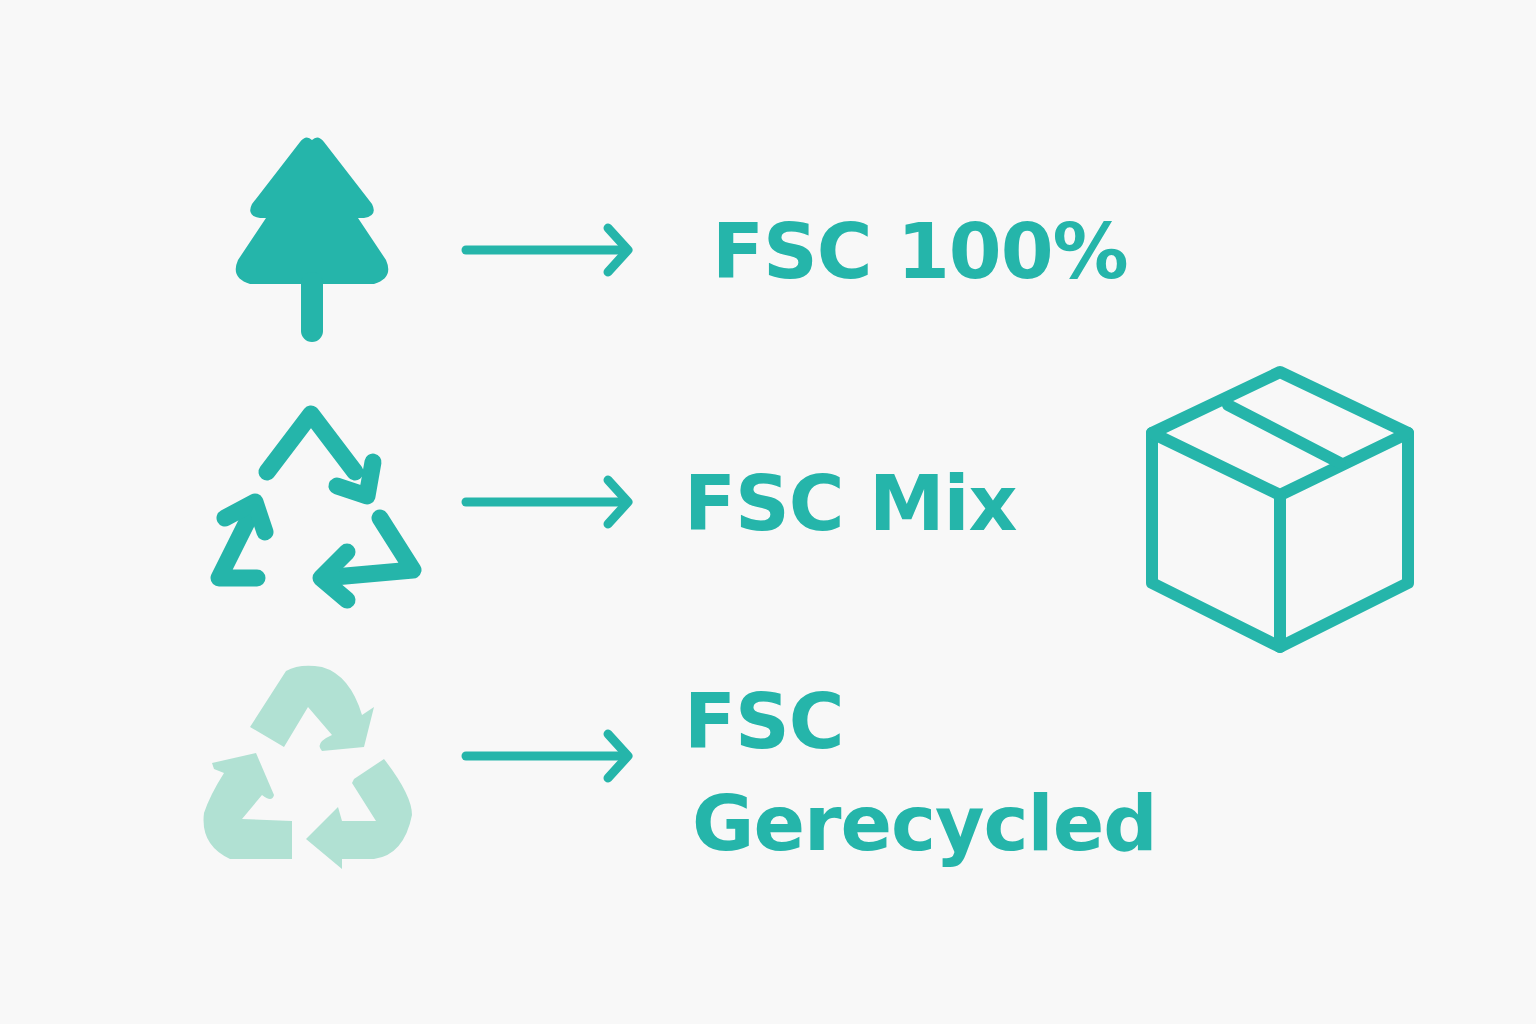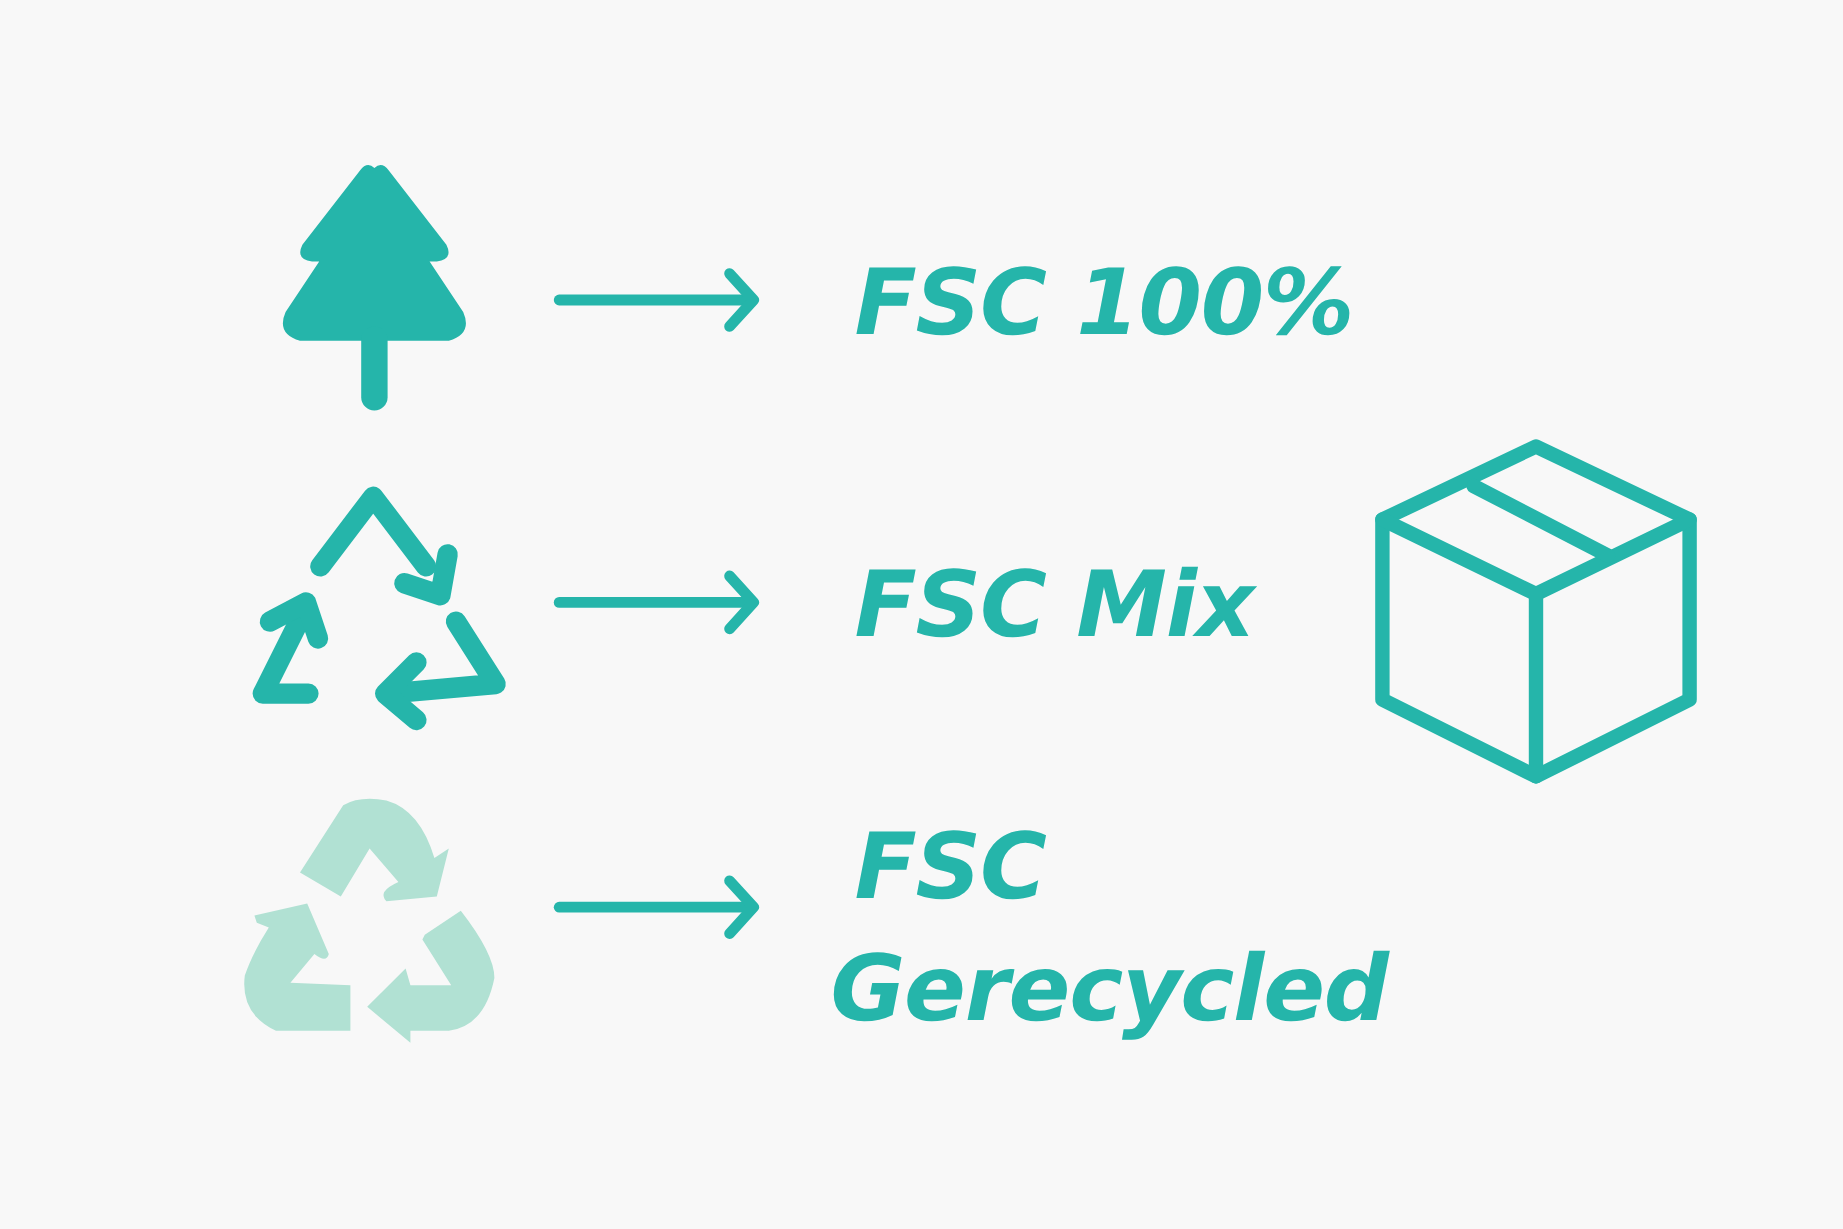"FSC 100%" .label { font-style: italic -> none }
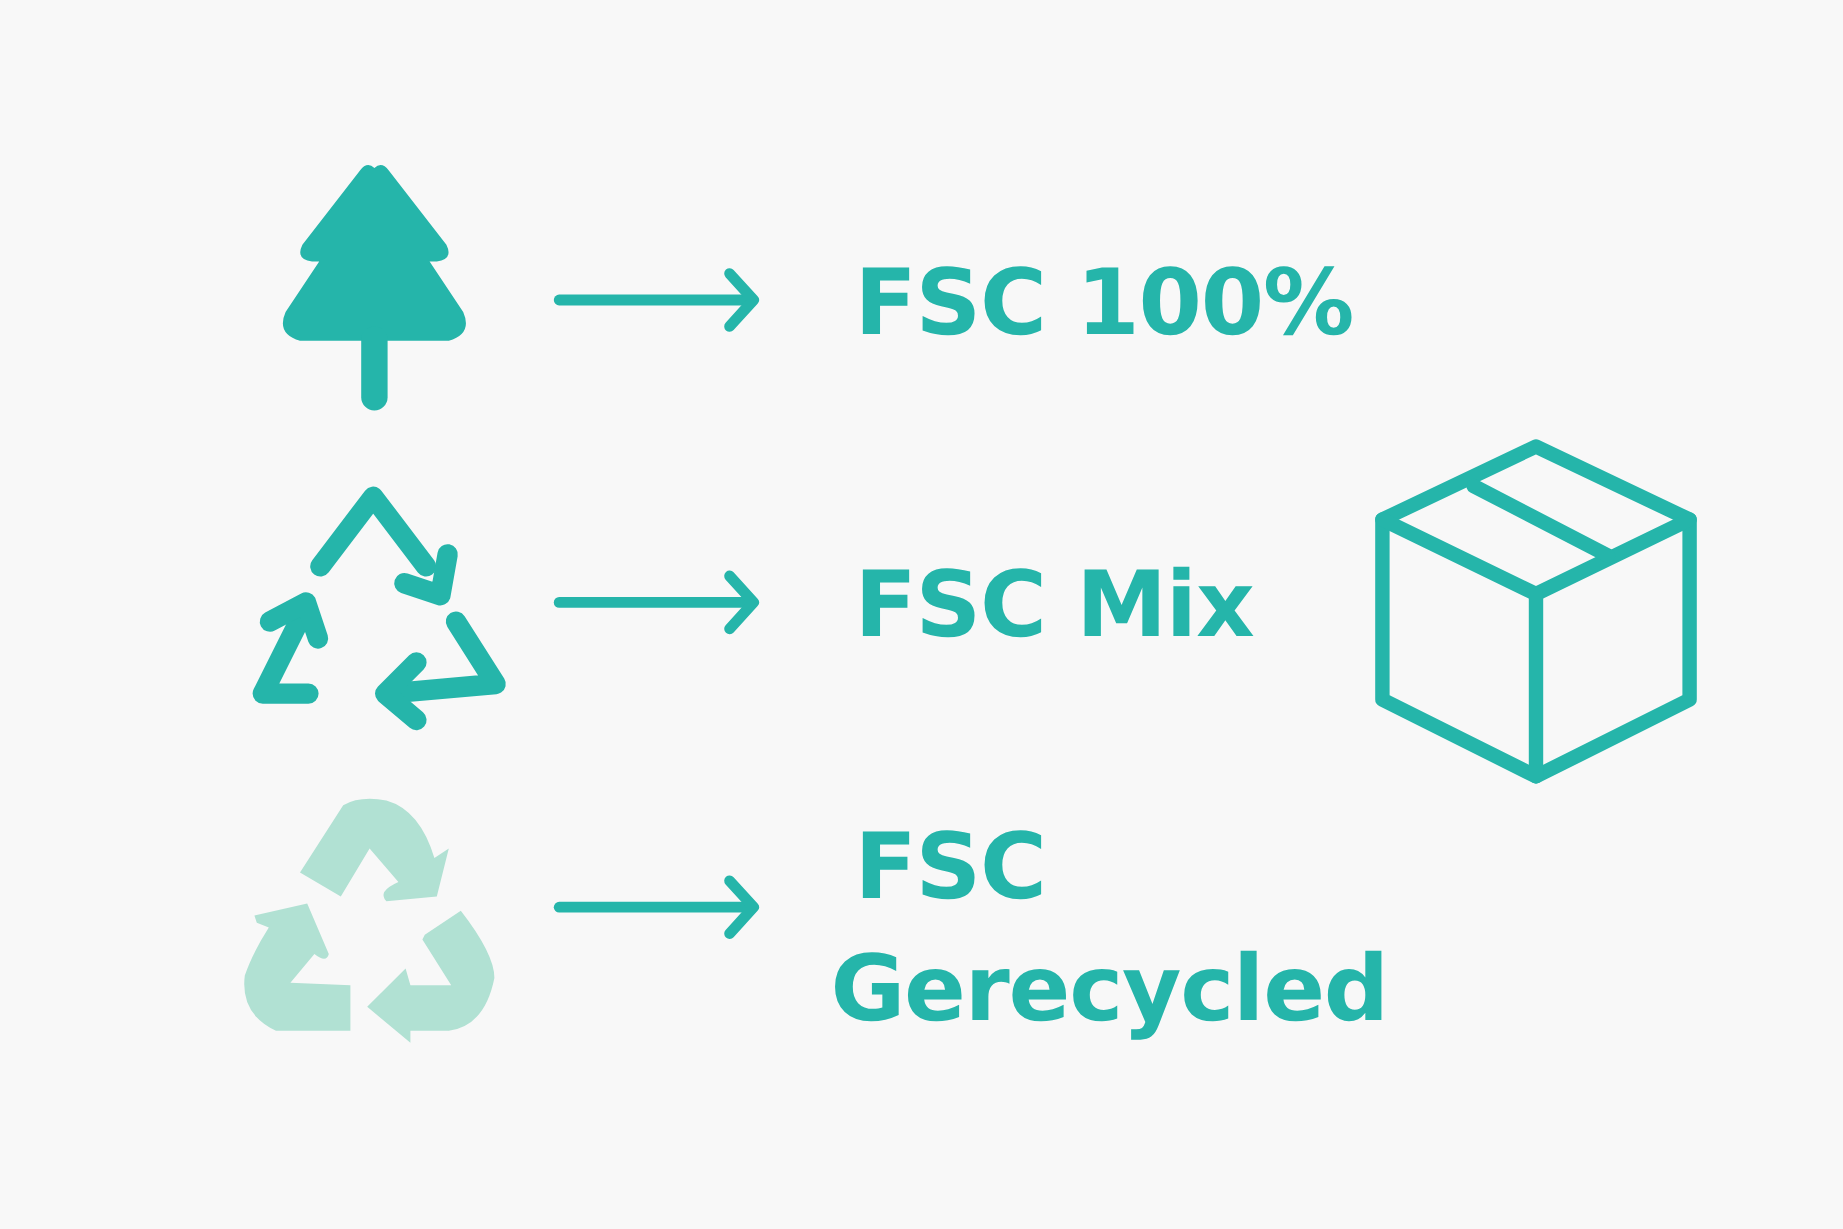"FSC Mix" div.label { left: 712px -> 684px }
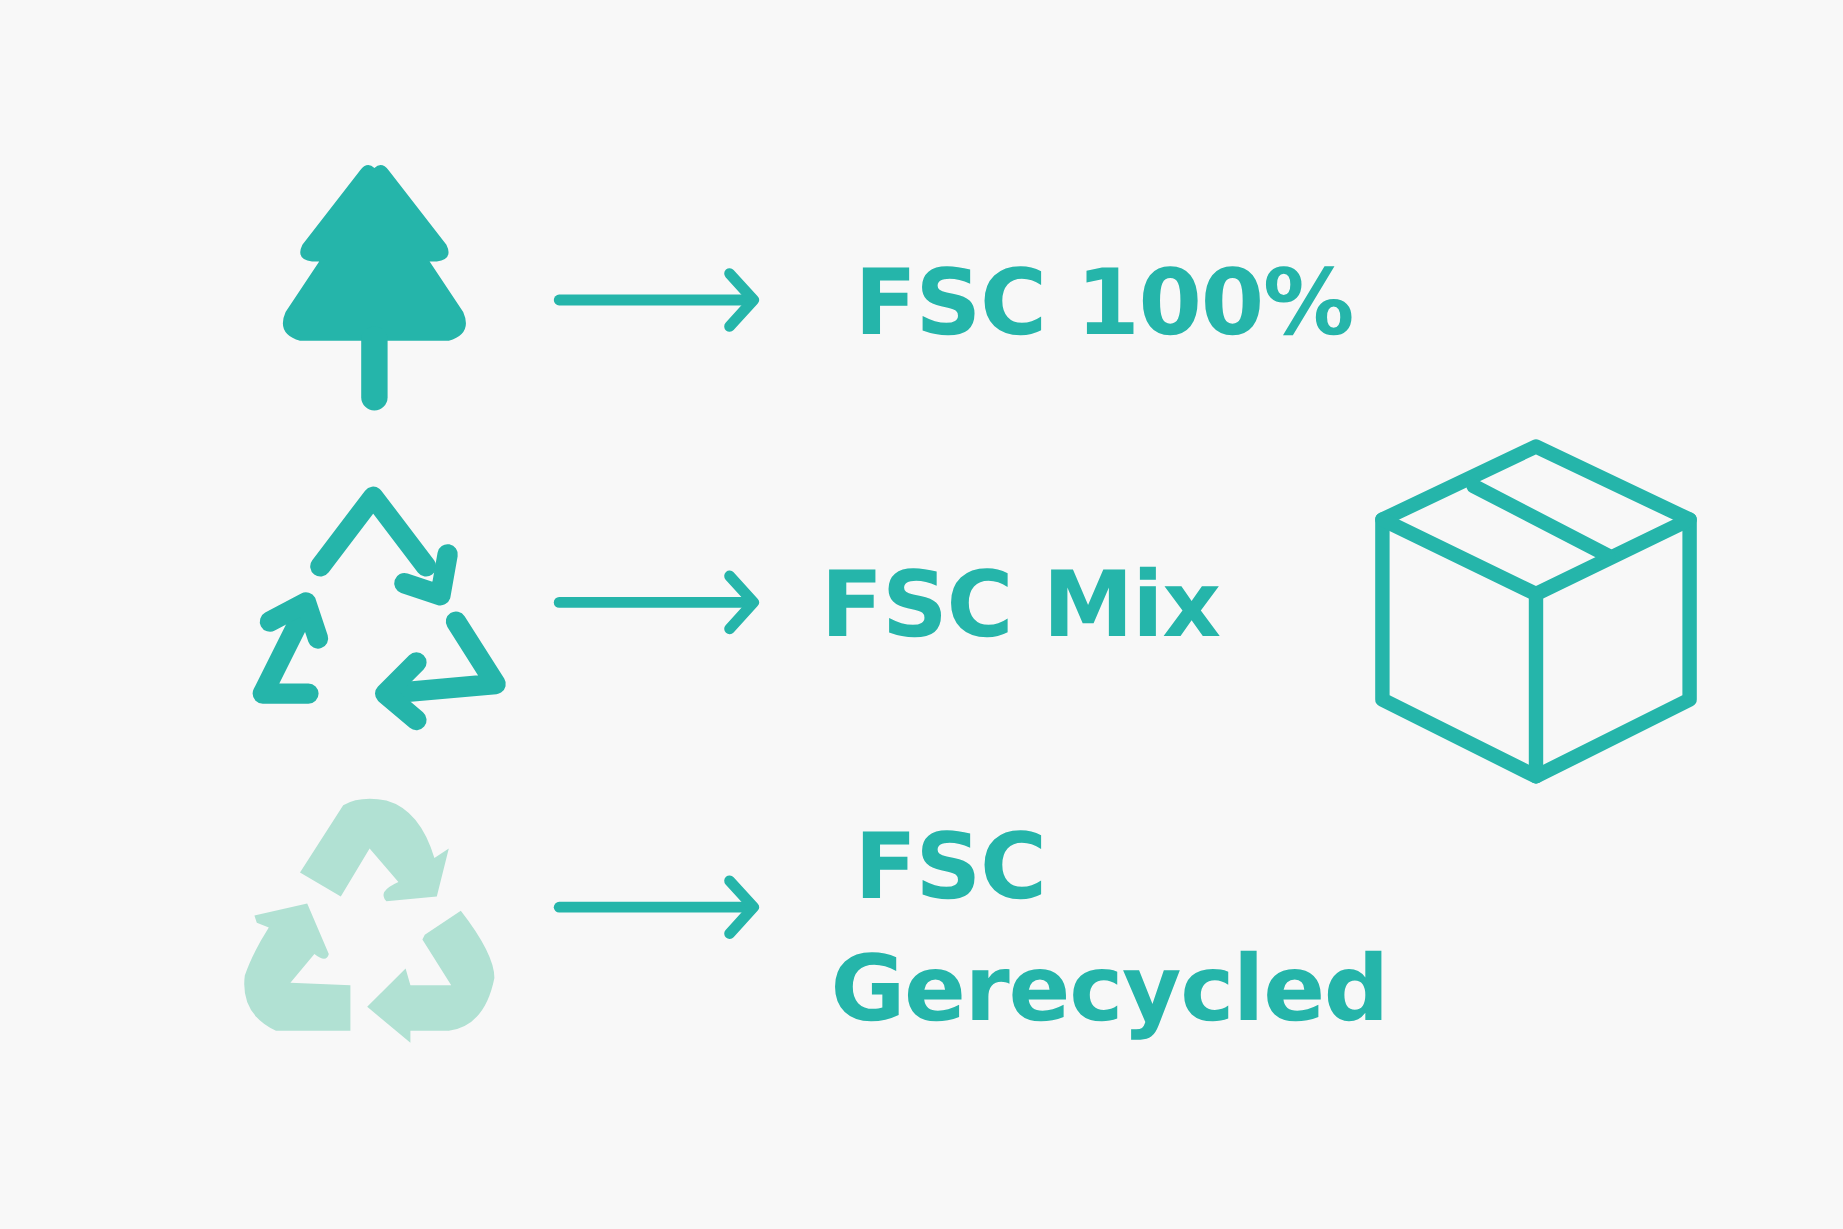"FSC" div.label { left: 712px -> 684px }
